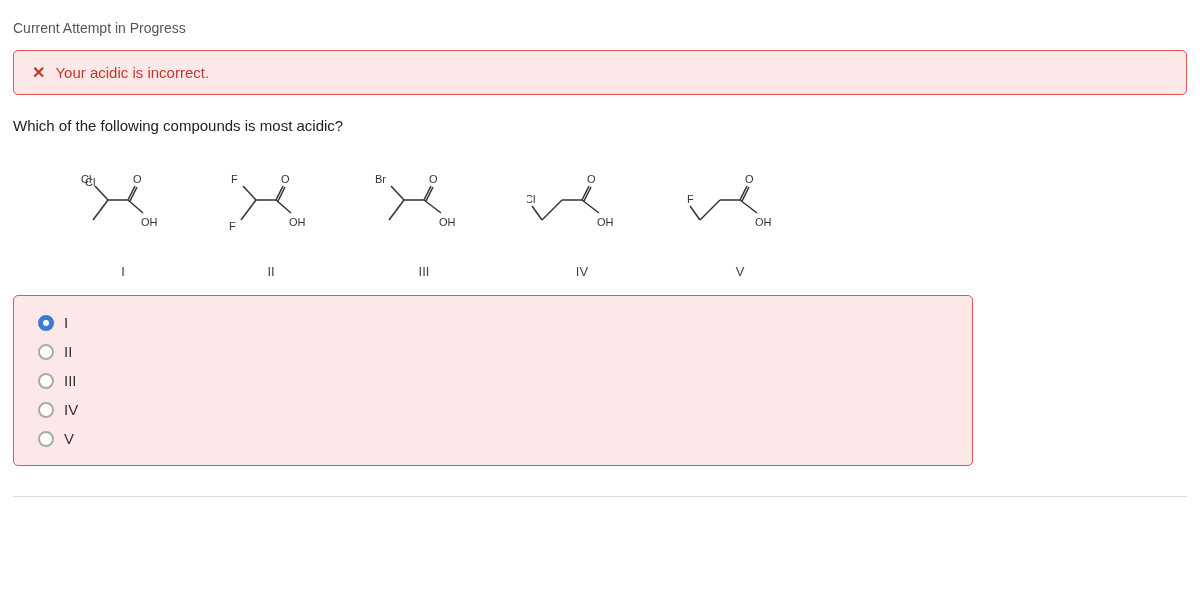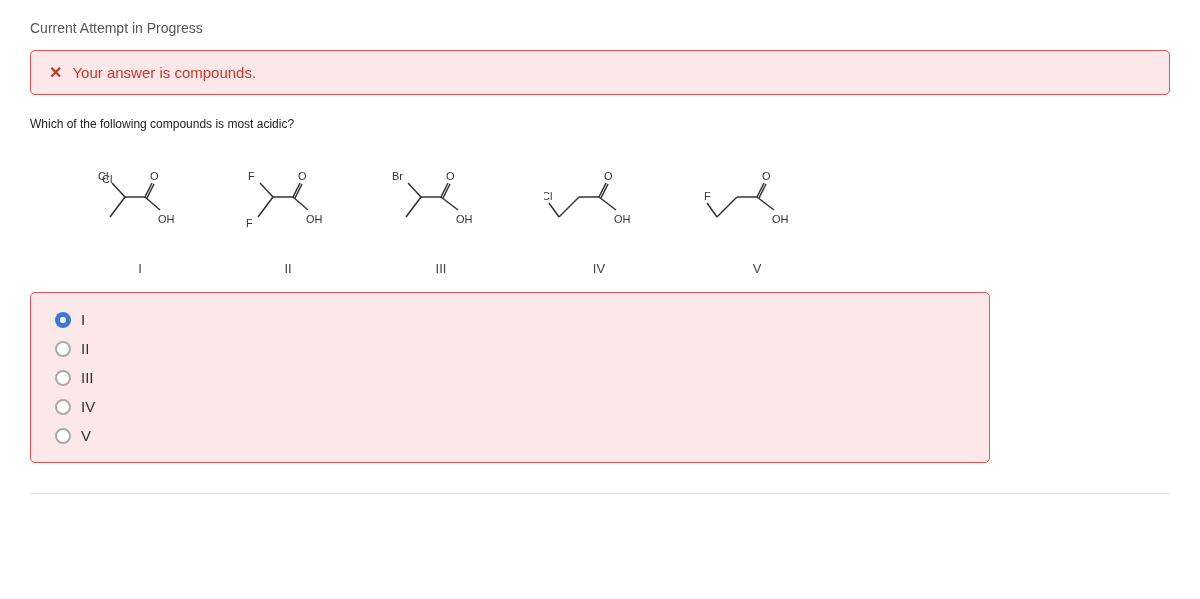"Current Attempt in Progress" .page-container { padding: 20px 30px -> 20px 13px }
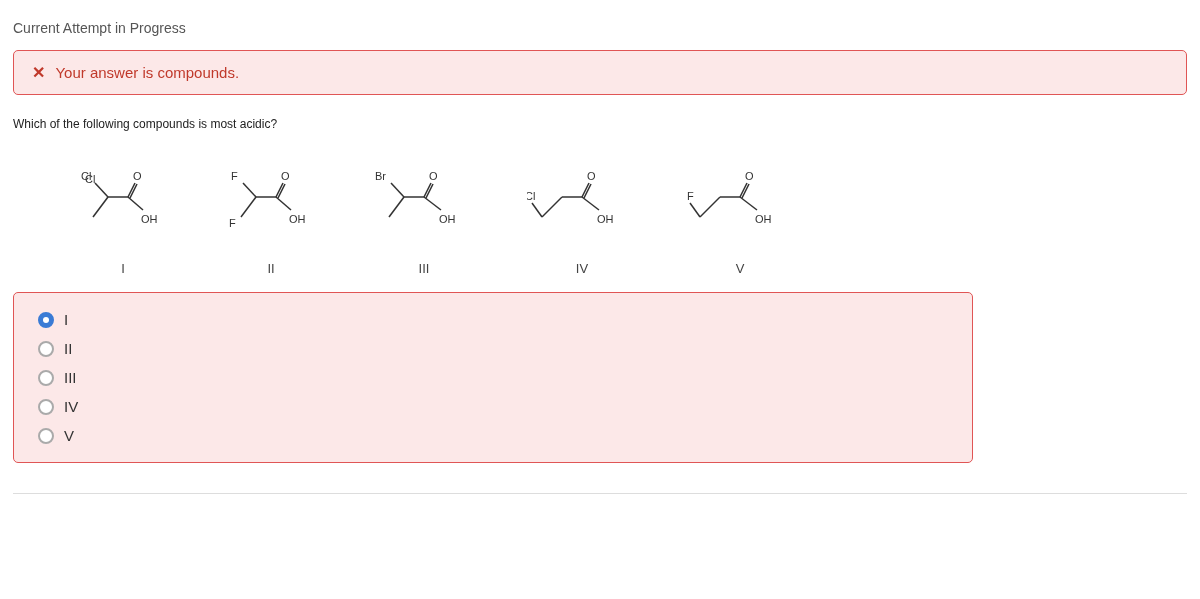"Your answer is compounds." span.error-text { text: answer is compounds -> acidic is incorrect }
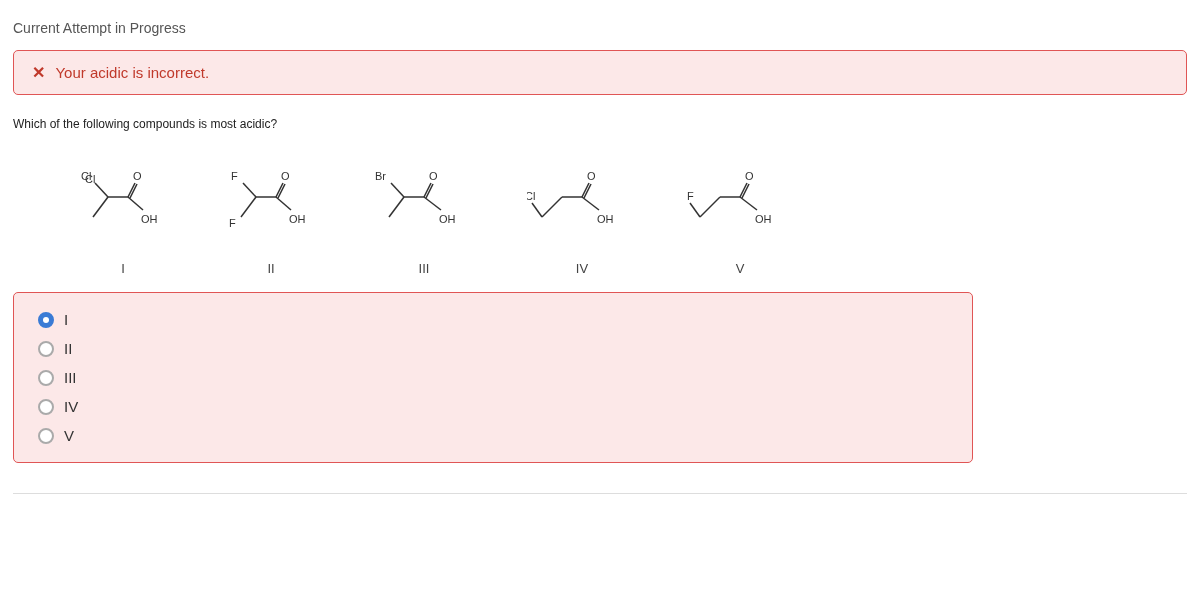"Which of the following compounds" .question-text { font-size: 12px -> 15px }
